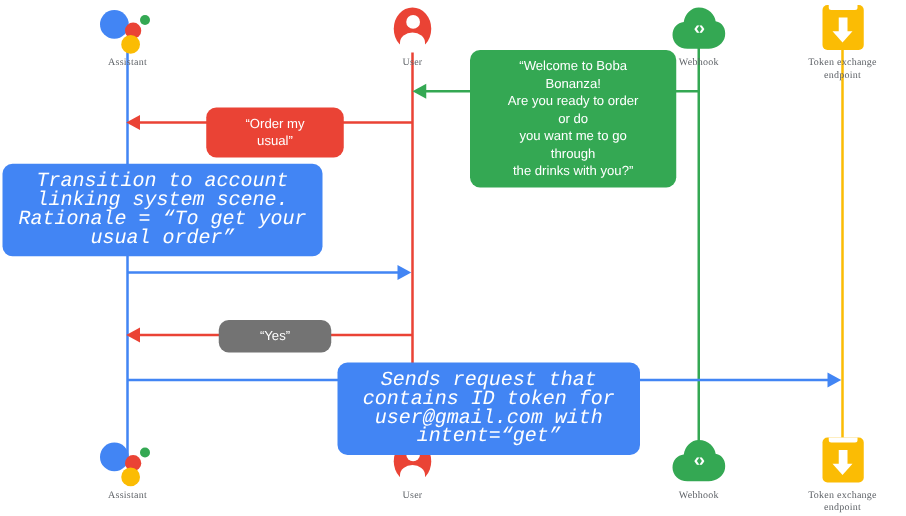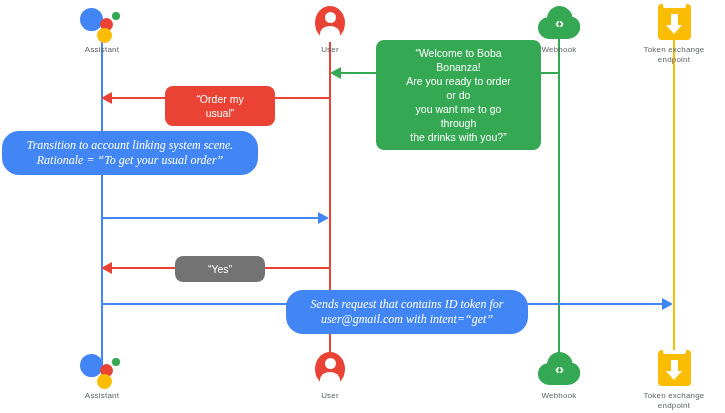"Assistant" .actor-label { font-family: none -> Liberation Serif, serif }
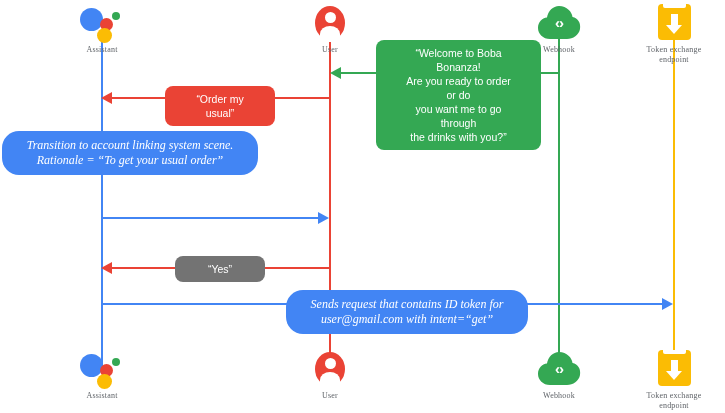"Transition to account linking system" .bubble.system { border-radius: 17px -> none; font-family: Liberation Serif, serif -> Liberation Mono, monospace; font-size: 12px -> 16px }
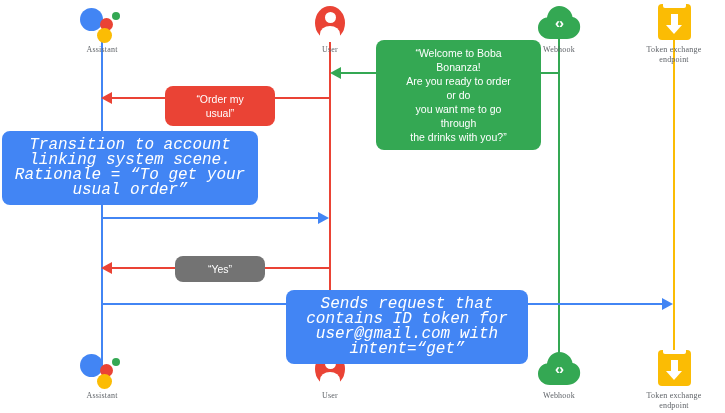"Sends request that contains ID" div.bubble { margin-left: 16px -> none }
